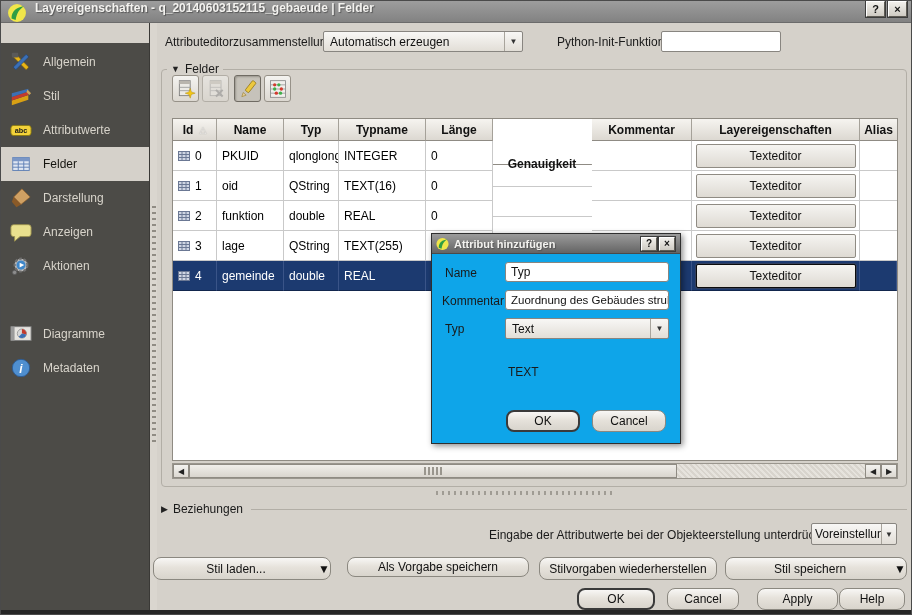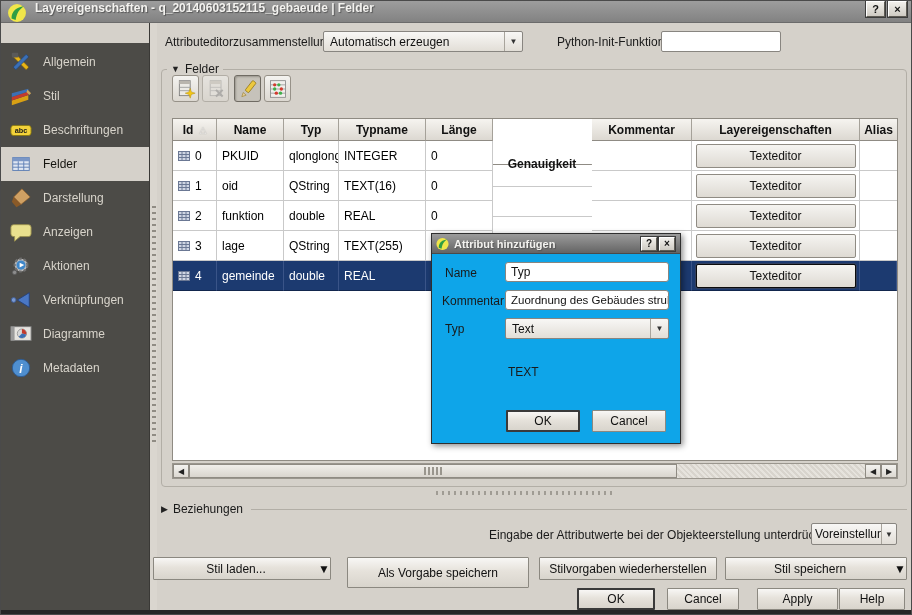"Beschriftungen" span.side-label { text: Beschriftungen -> Attributwerte }
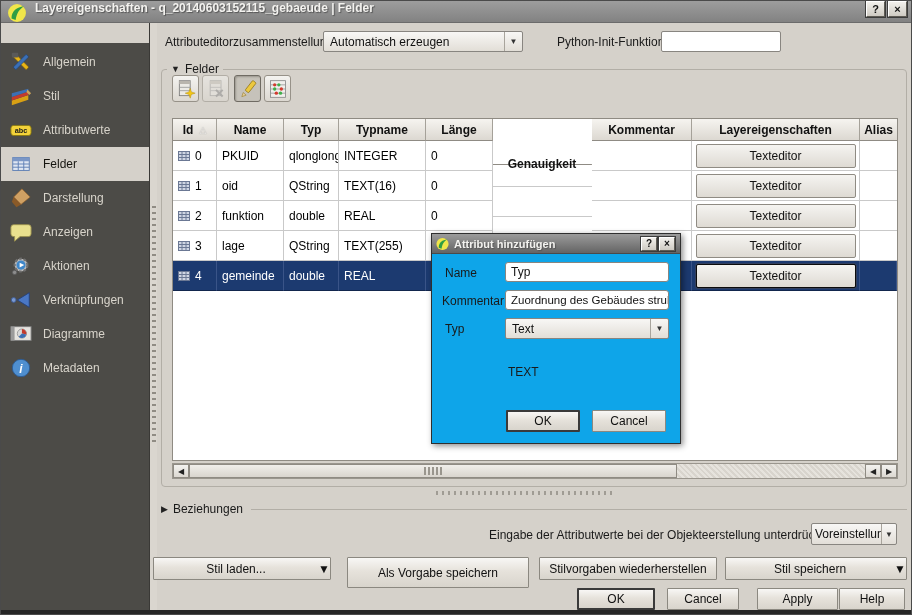"Verknüpfungen" div.side-item { html: <div> <span> <svg> <path></path> <circle></circle> </svg> </span> <span>Verknüpfungen</span> </div> -> none }
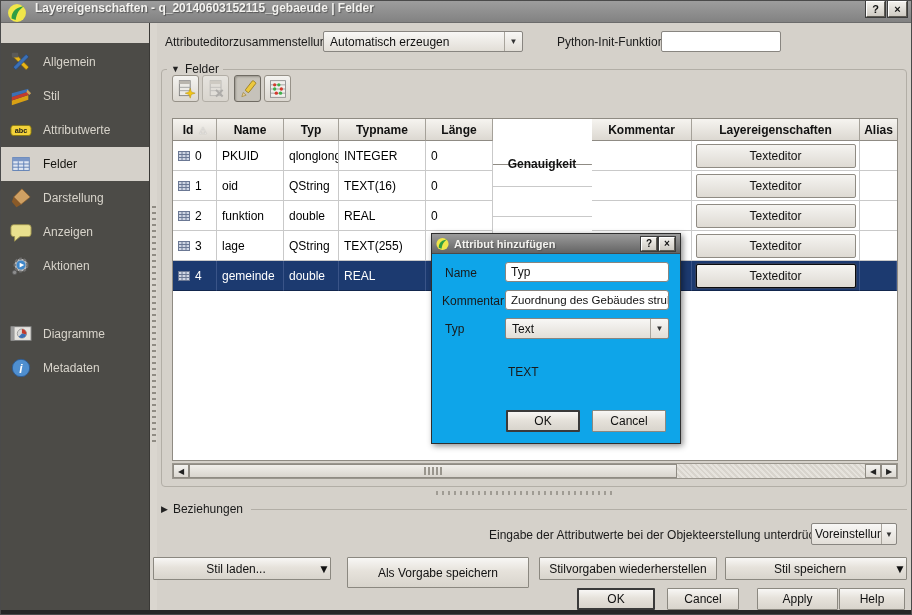"OK" .btn { border-radius: 1px -> 8px }
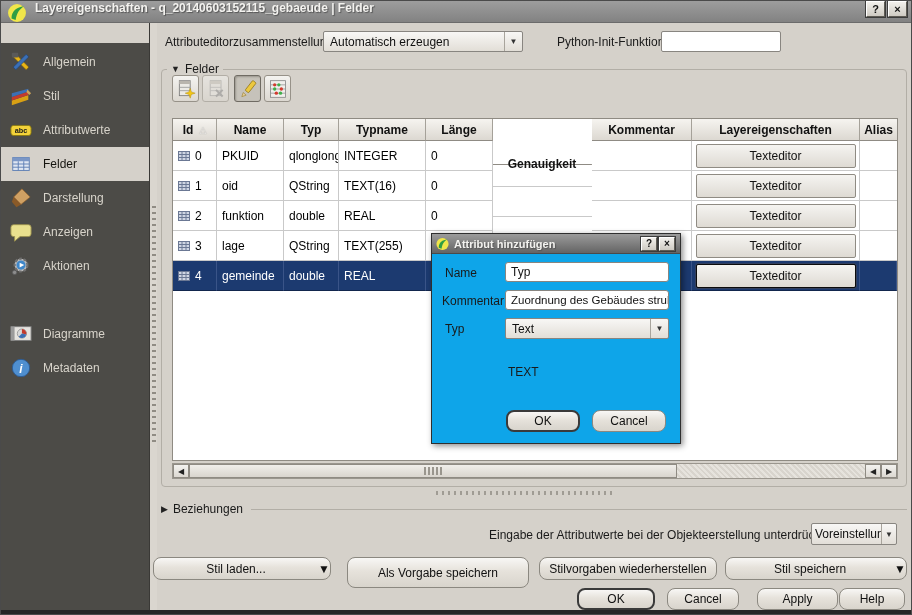"Als Vorgabe speichern" div.abs { height: 31px -> 20px }
